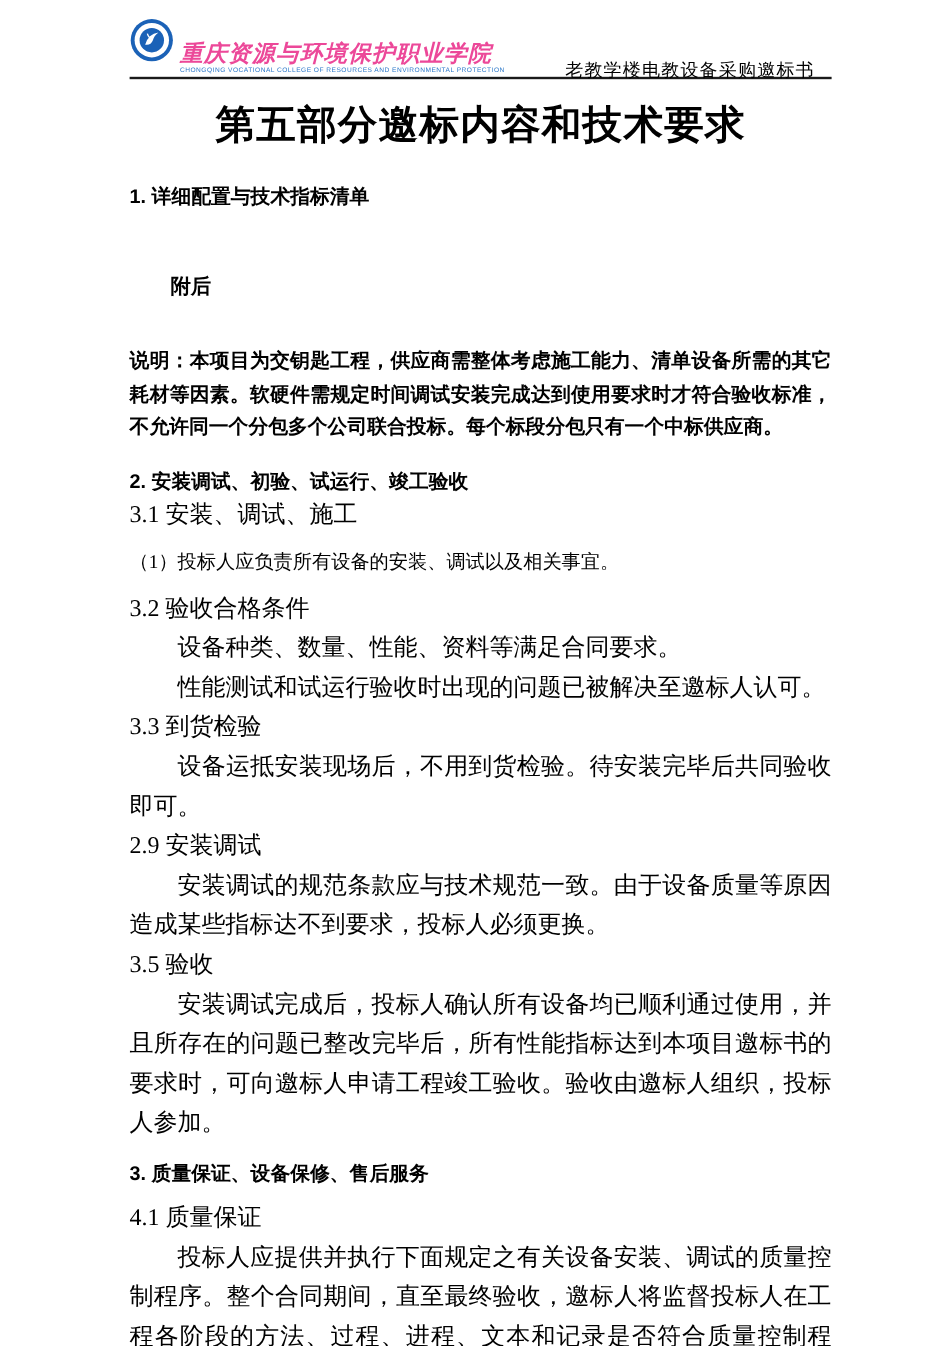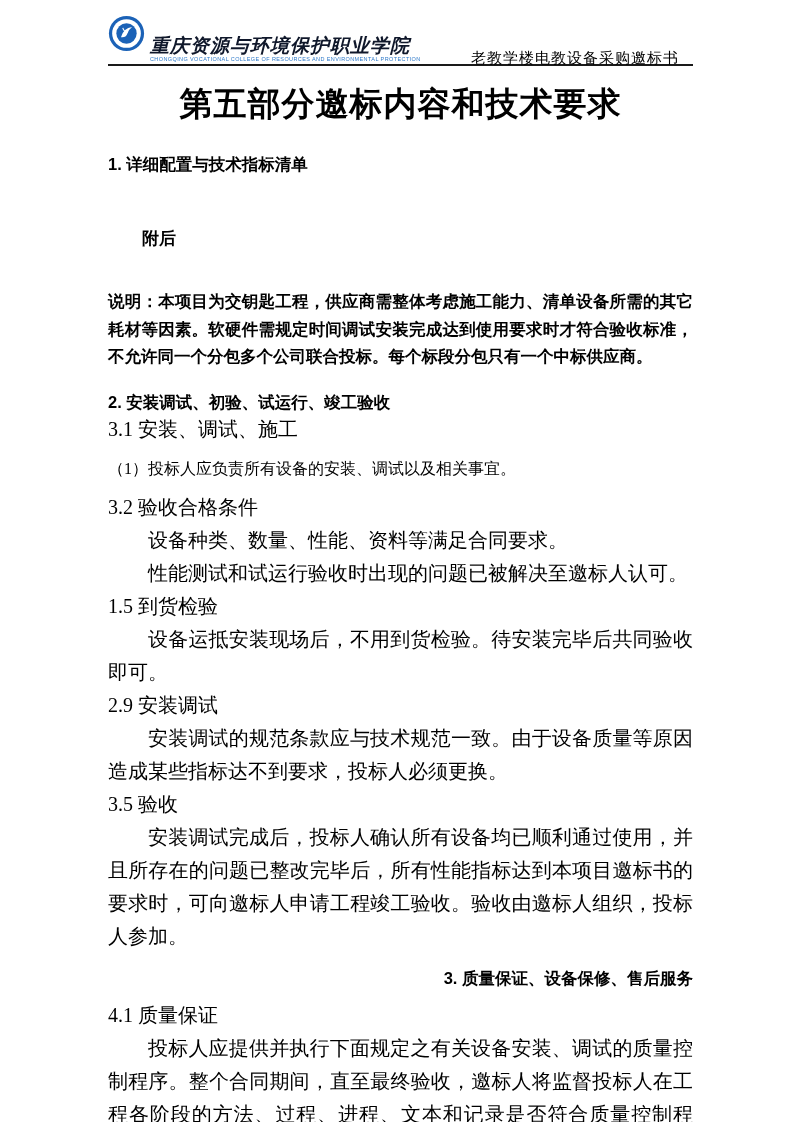"重庆资源与环境保护职业学院" .logo-zh { color: #0f172a -> #ec4899 }
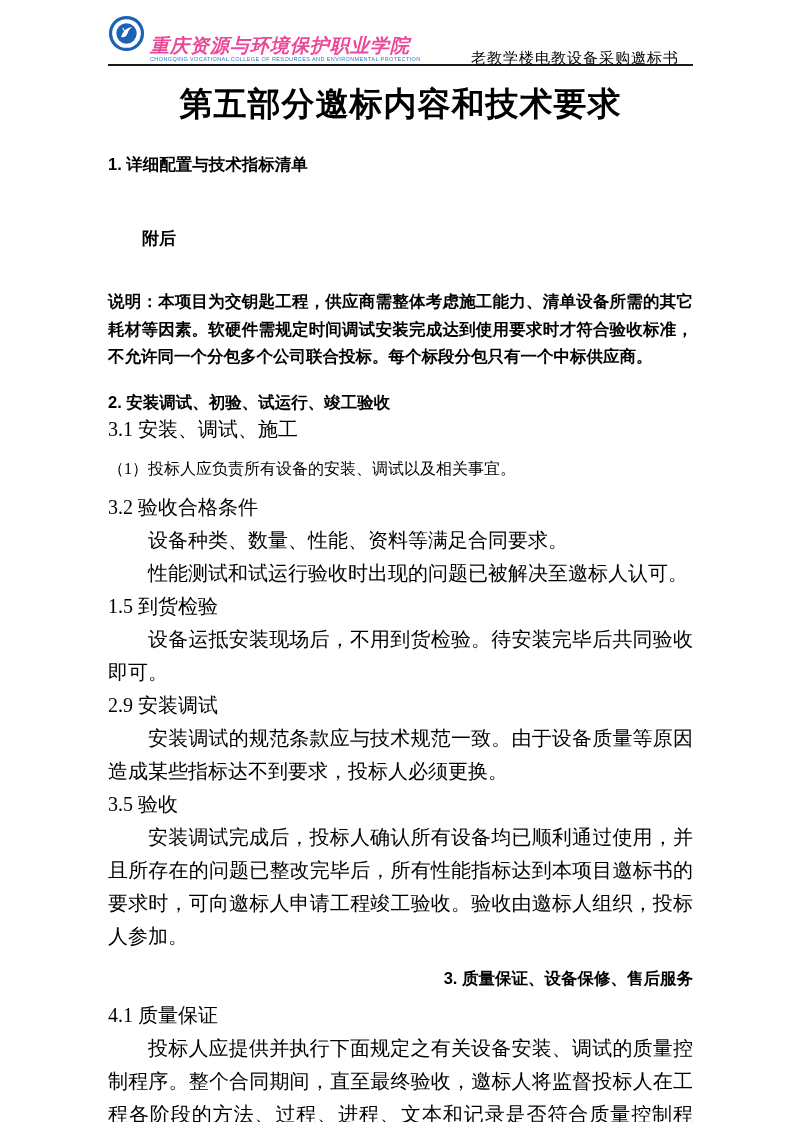"1.5 到货检验" p.sub { text: 1.5 -> 3.3 }
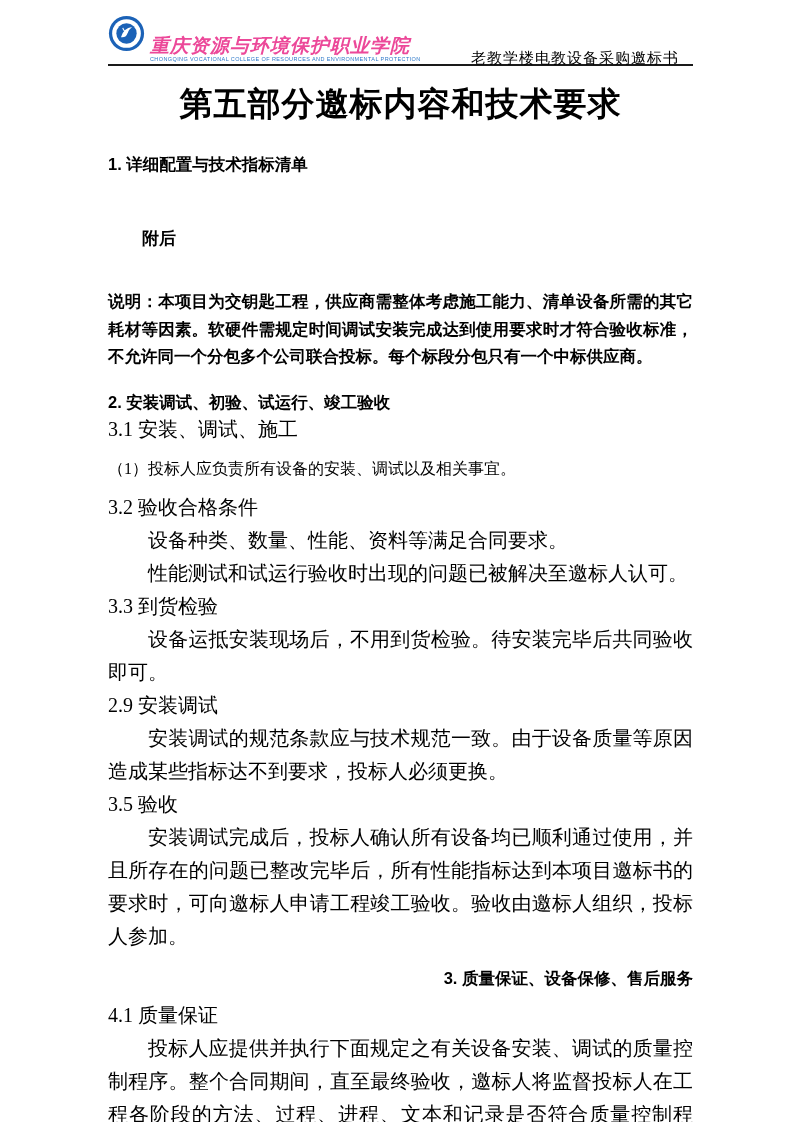"3. 质量保证、设备保修、售后服务" .hb2 { text-align: right -> none }
